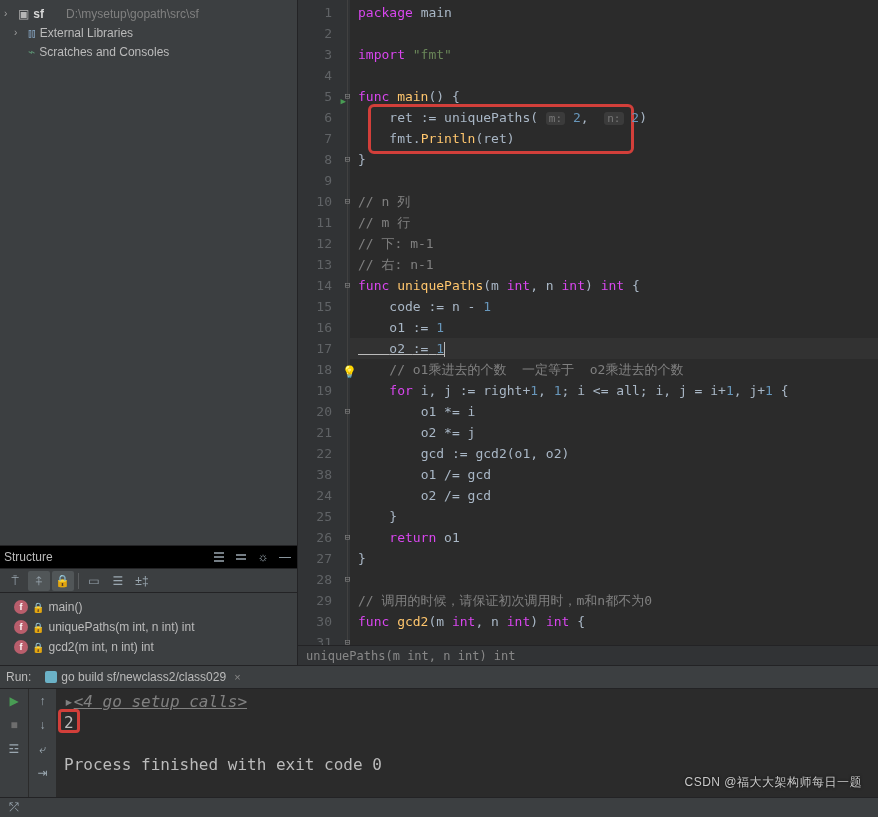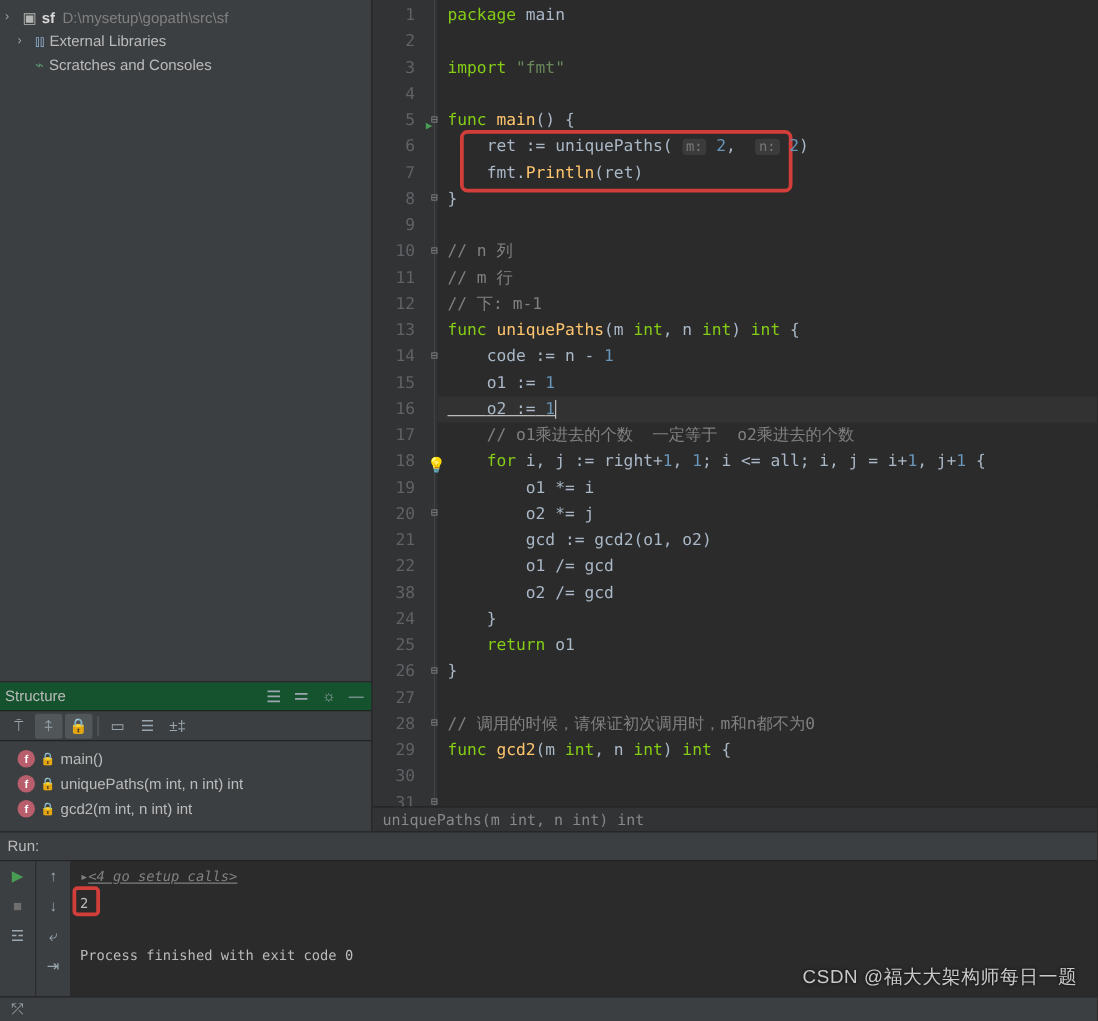"D:\mysetup\gopath\src\sf" .name-dim { margin-left: 2px -> 18px }
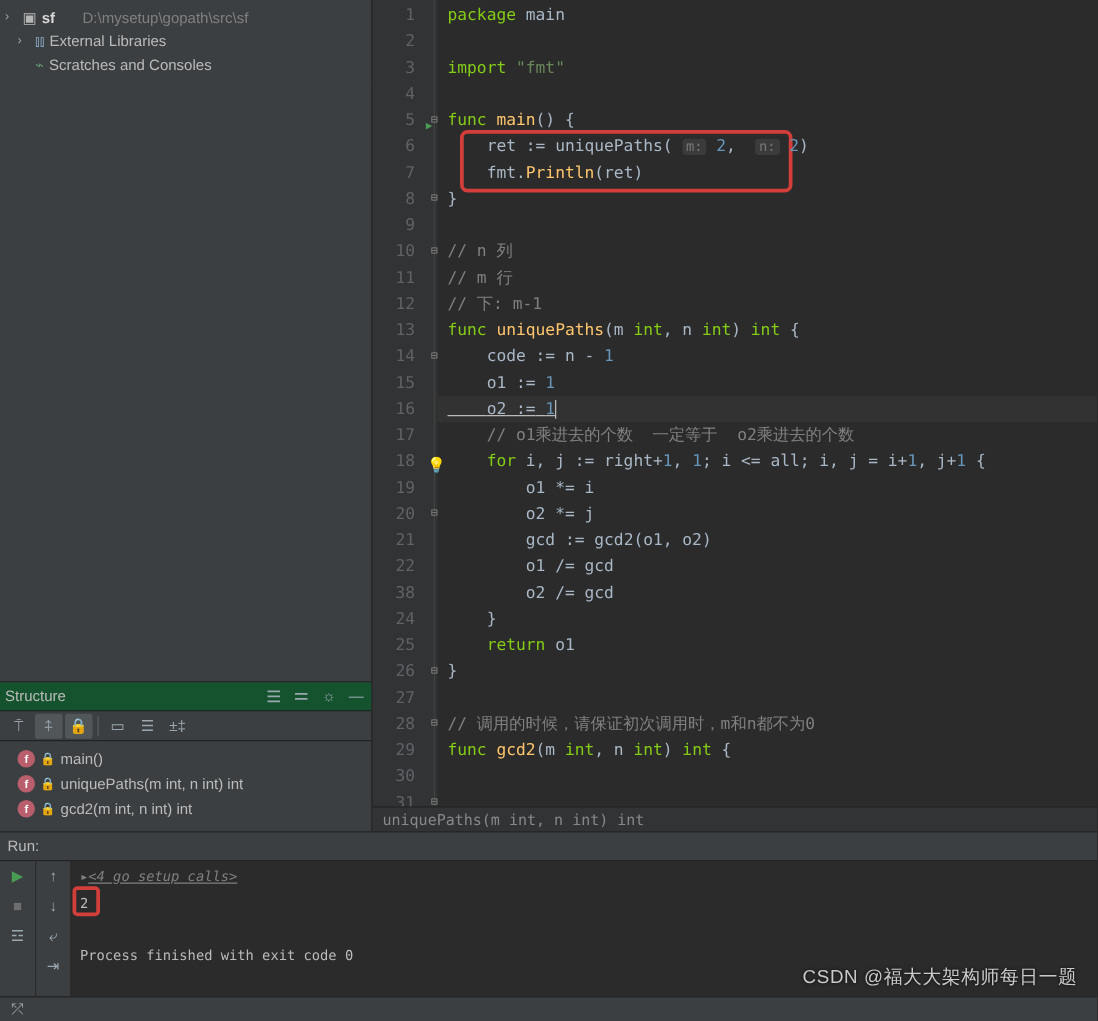"package" .k { color: #84cc16 -> #d946ef }
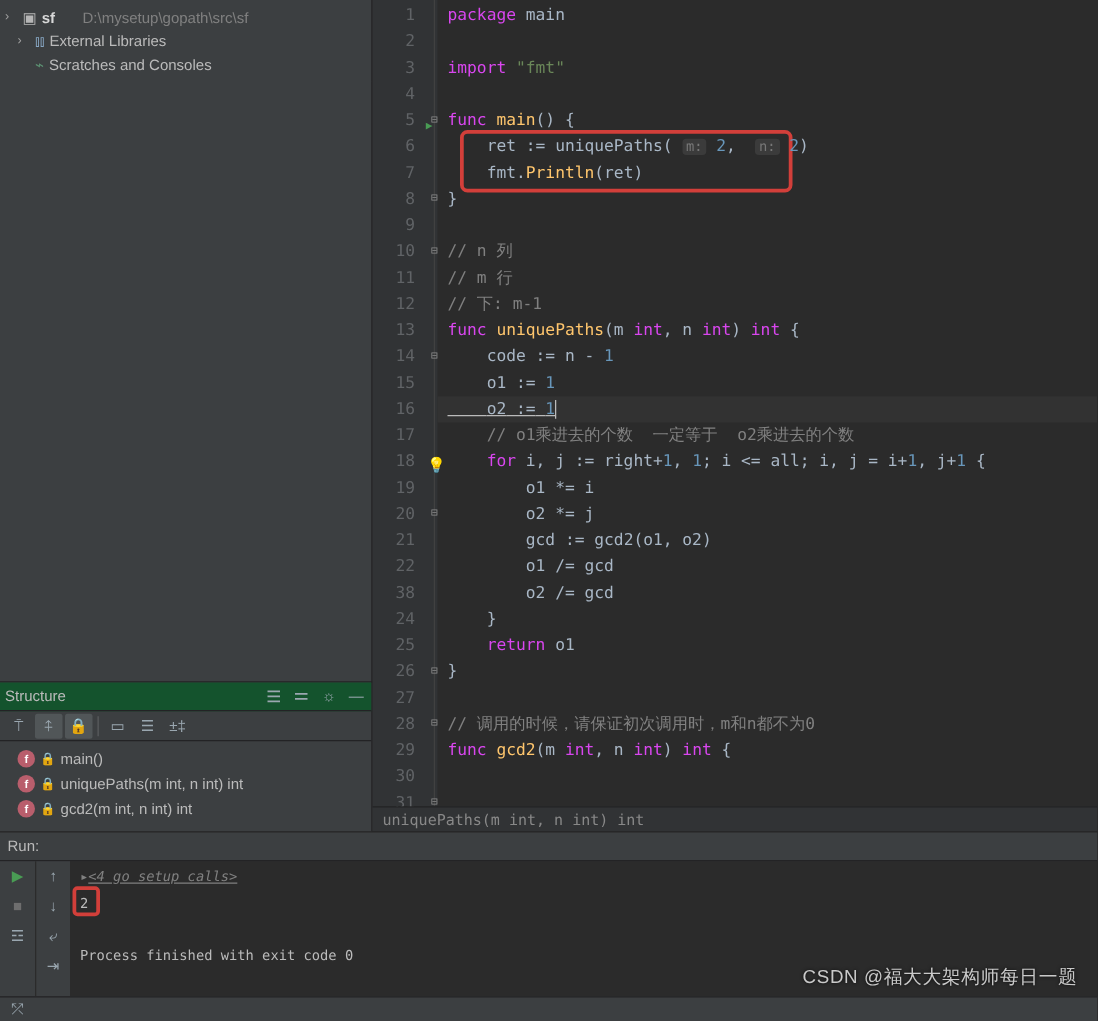"// 右: n-1" div.code-line { html: none -> <div><span>// 右: n-1</span></div> }
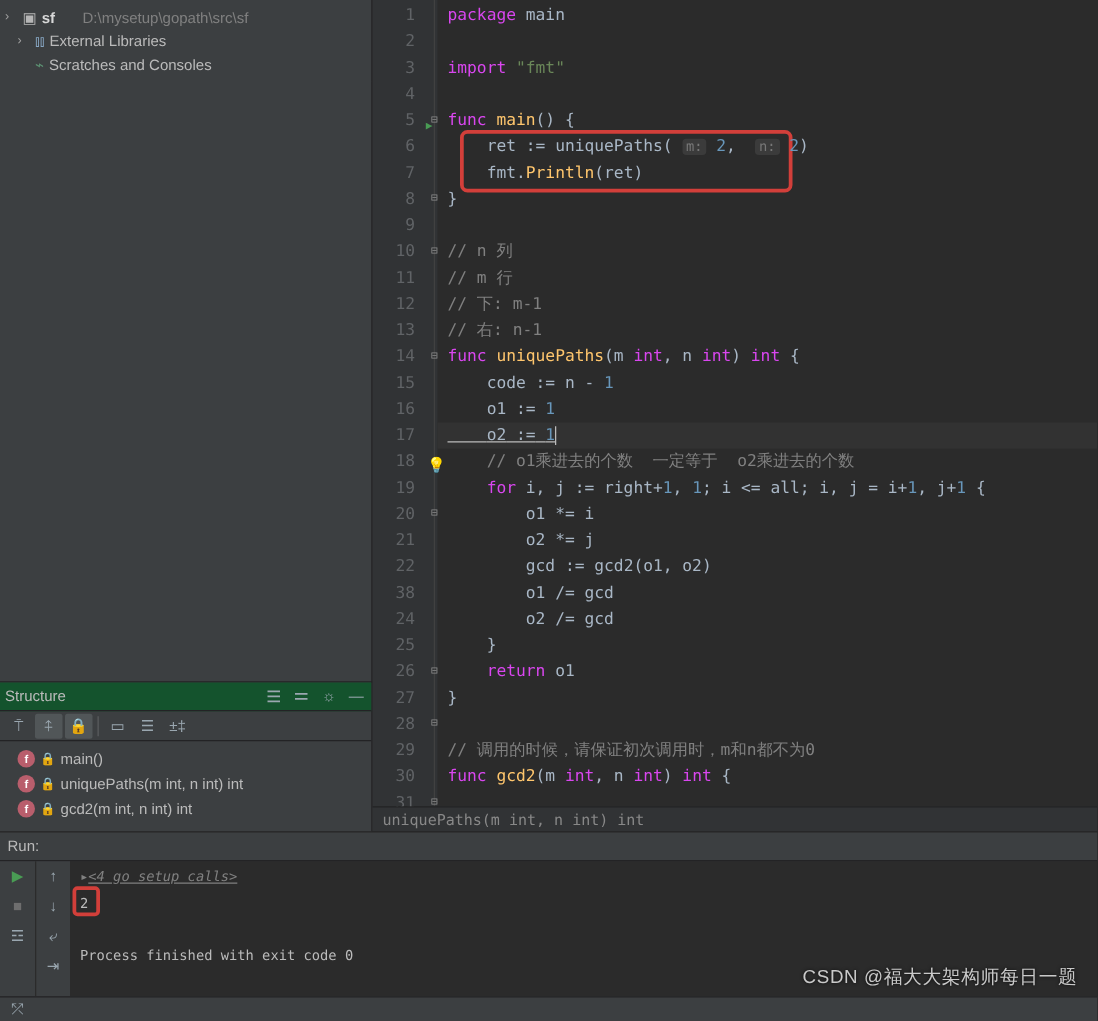"Structure" .structure-header { background: #14532d -> #000000 }
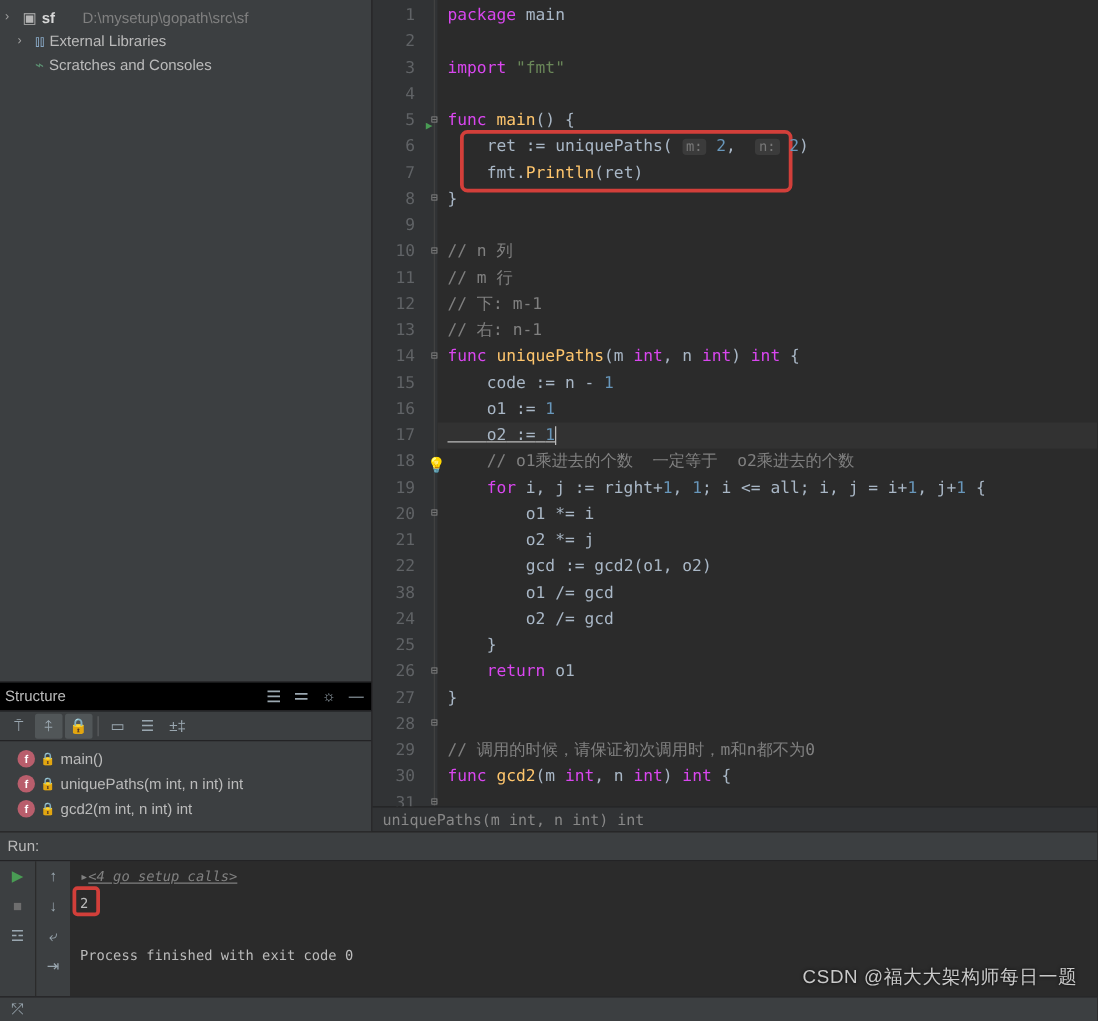"go build sf/newclass2/class029" div.run-tab { html: none -> <div> <span></span> <span>go build sf/newclass2/class029</span> <span>×</span> </div> }
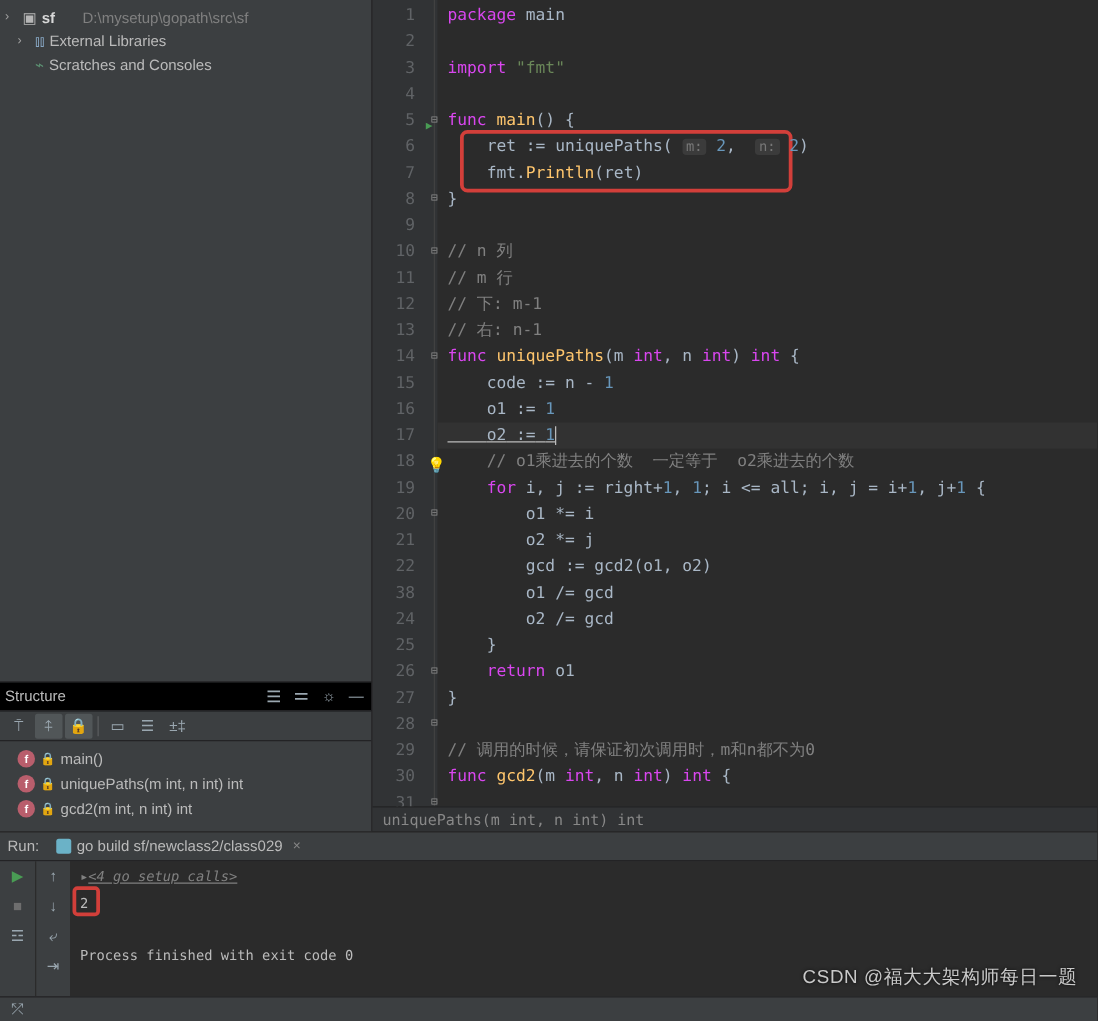"▸<4 go setup calls>" .run-out { font-size: 11px -> 16px }
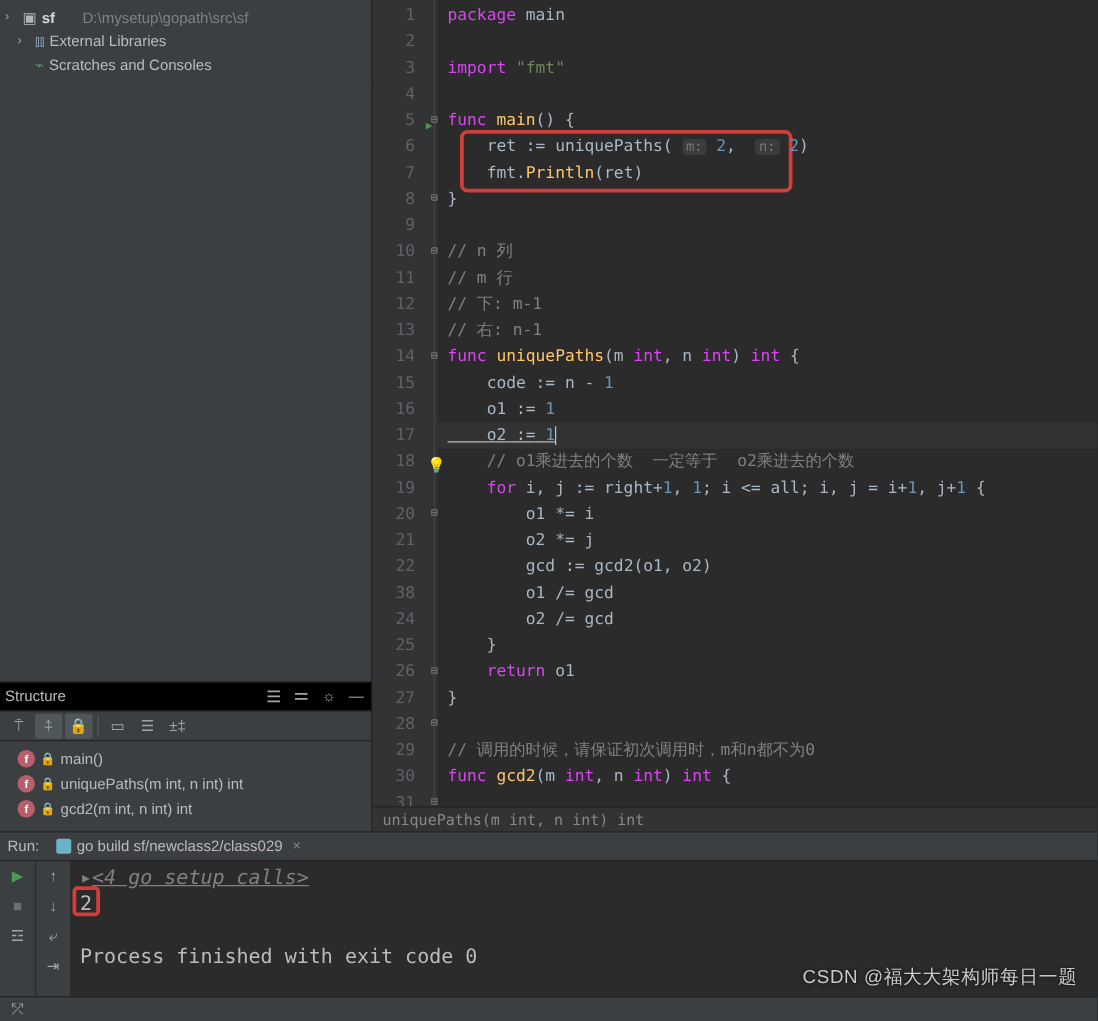"CSDN @福大大架构师每日一题" .watermark { font-size: 15px -> 12px }
